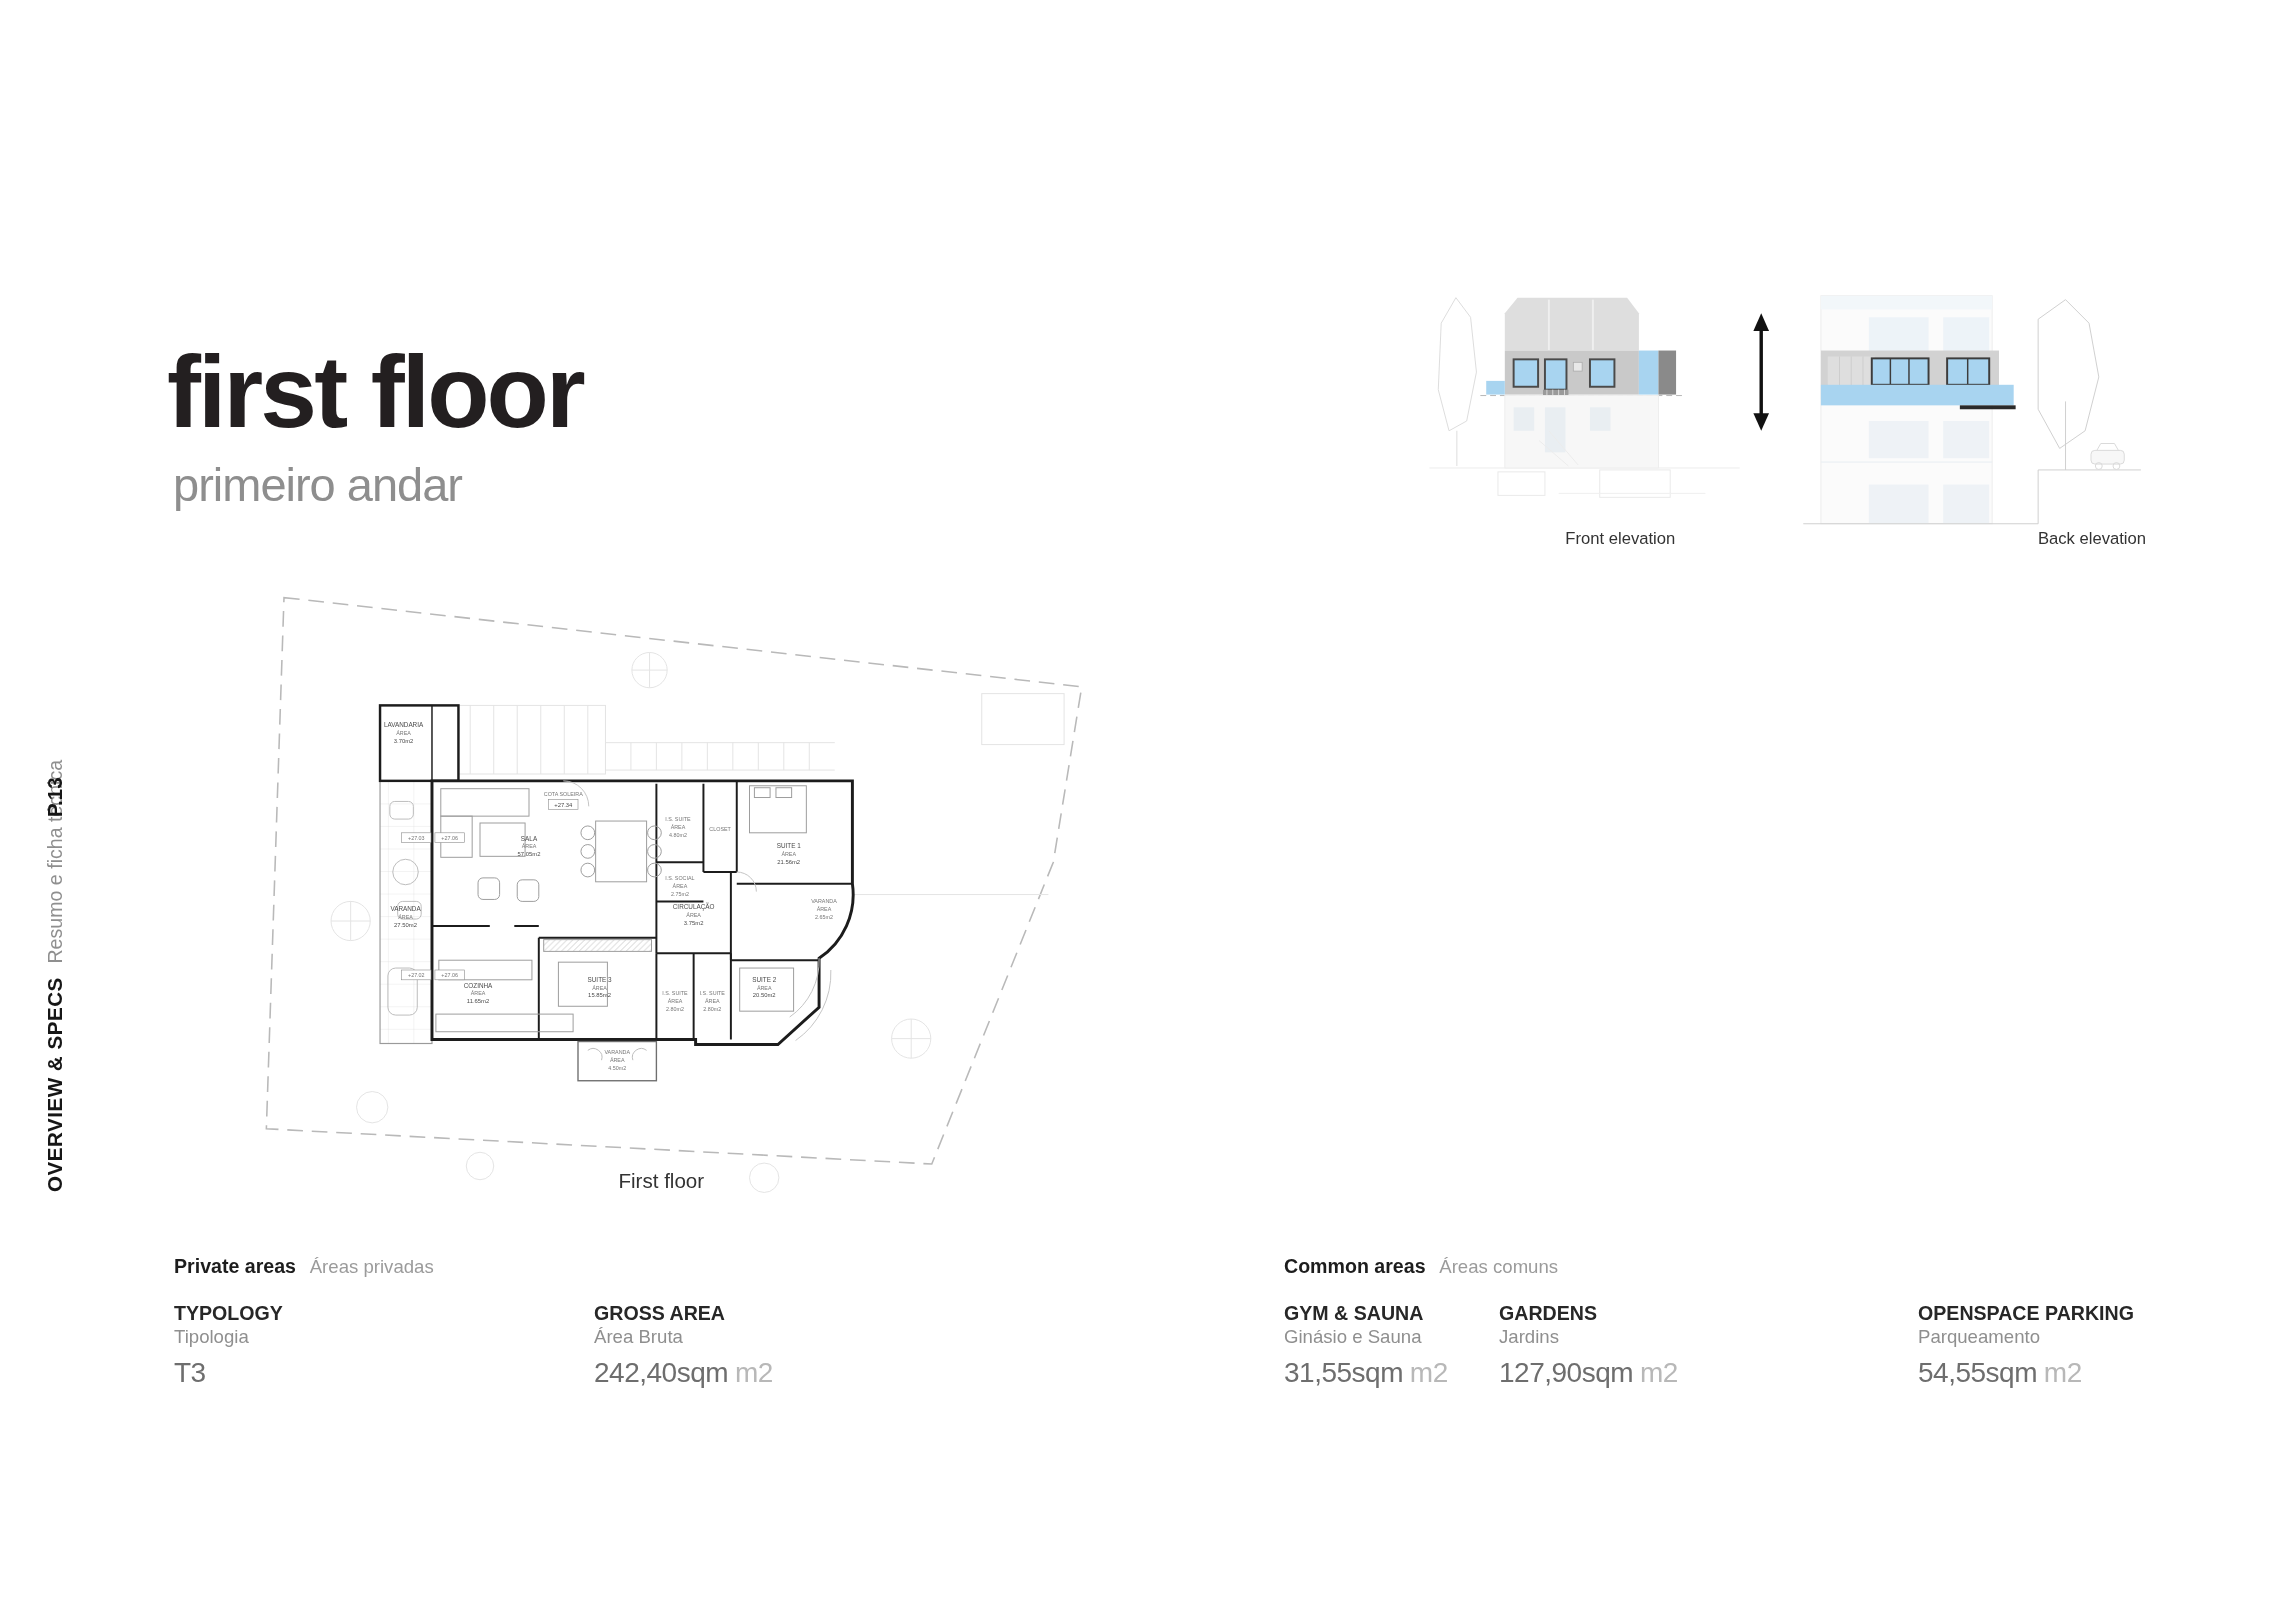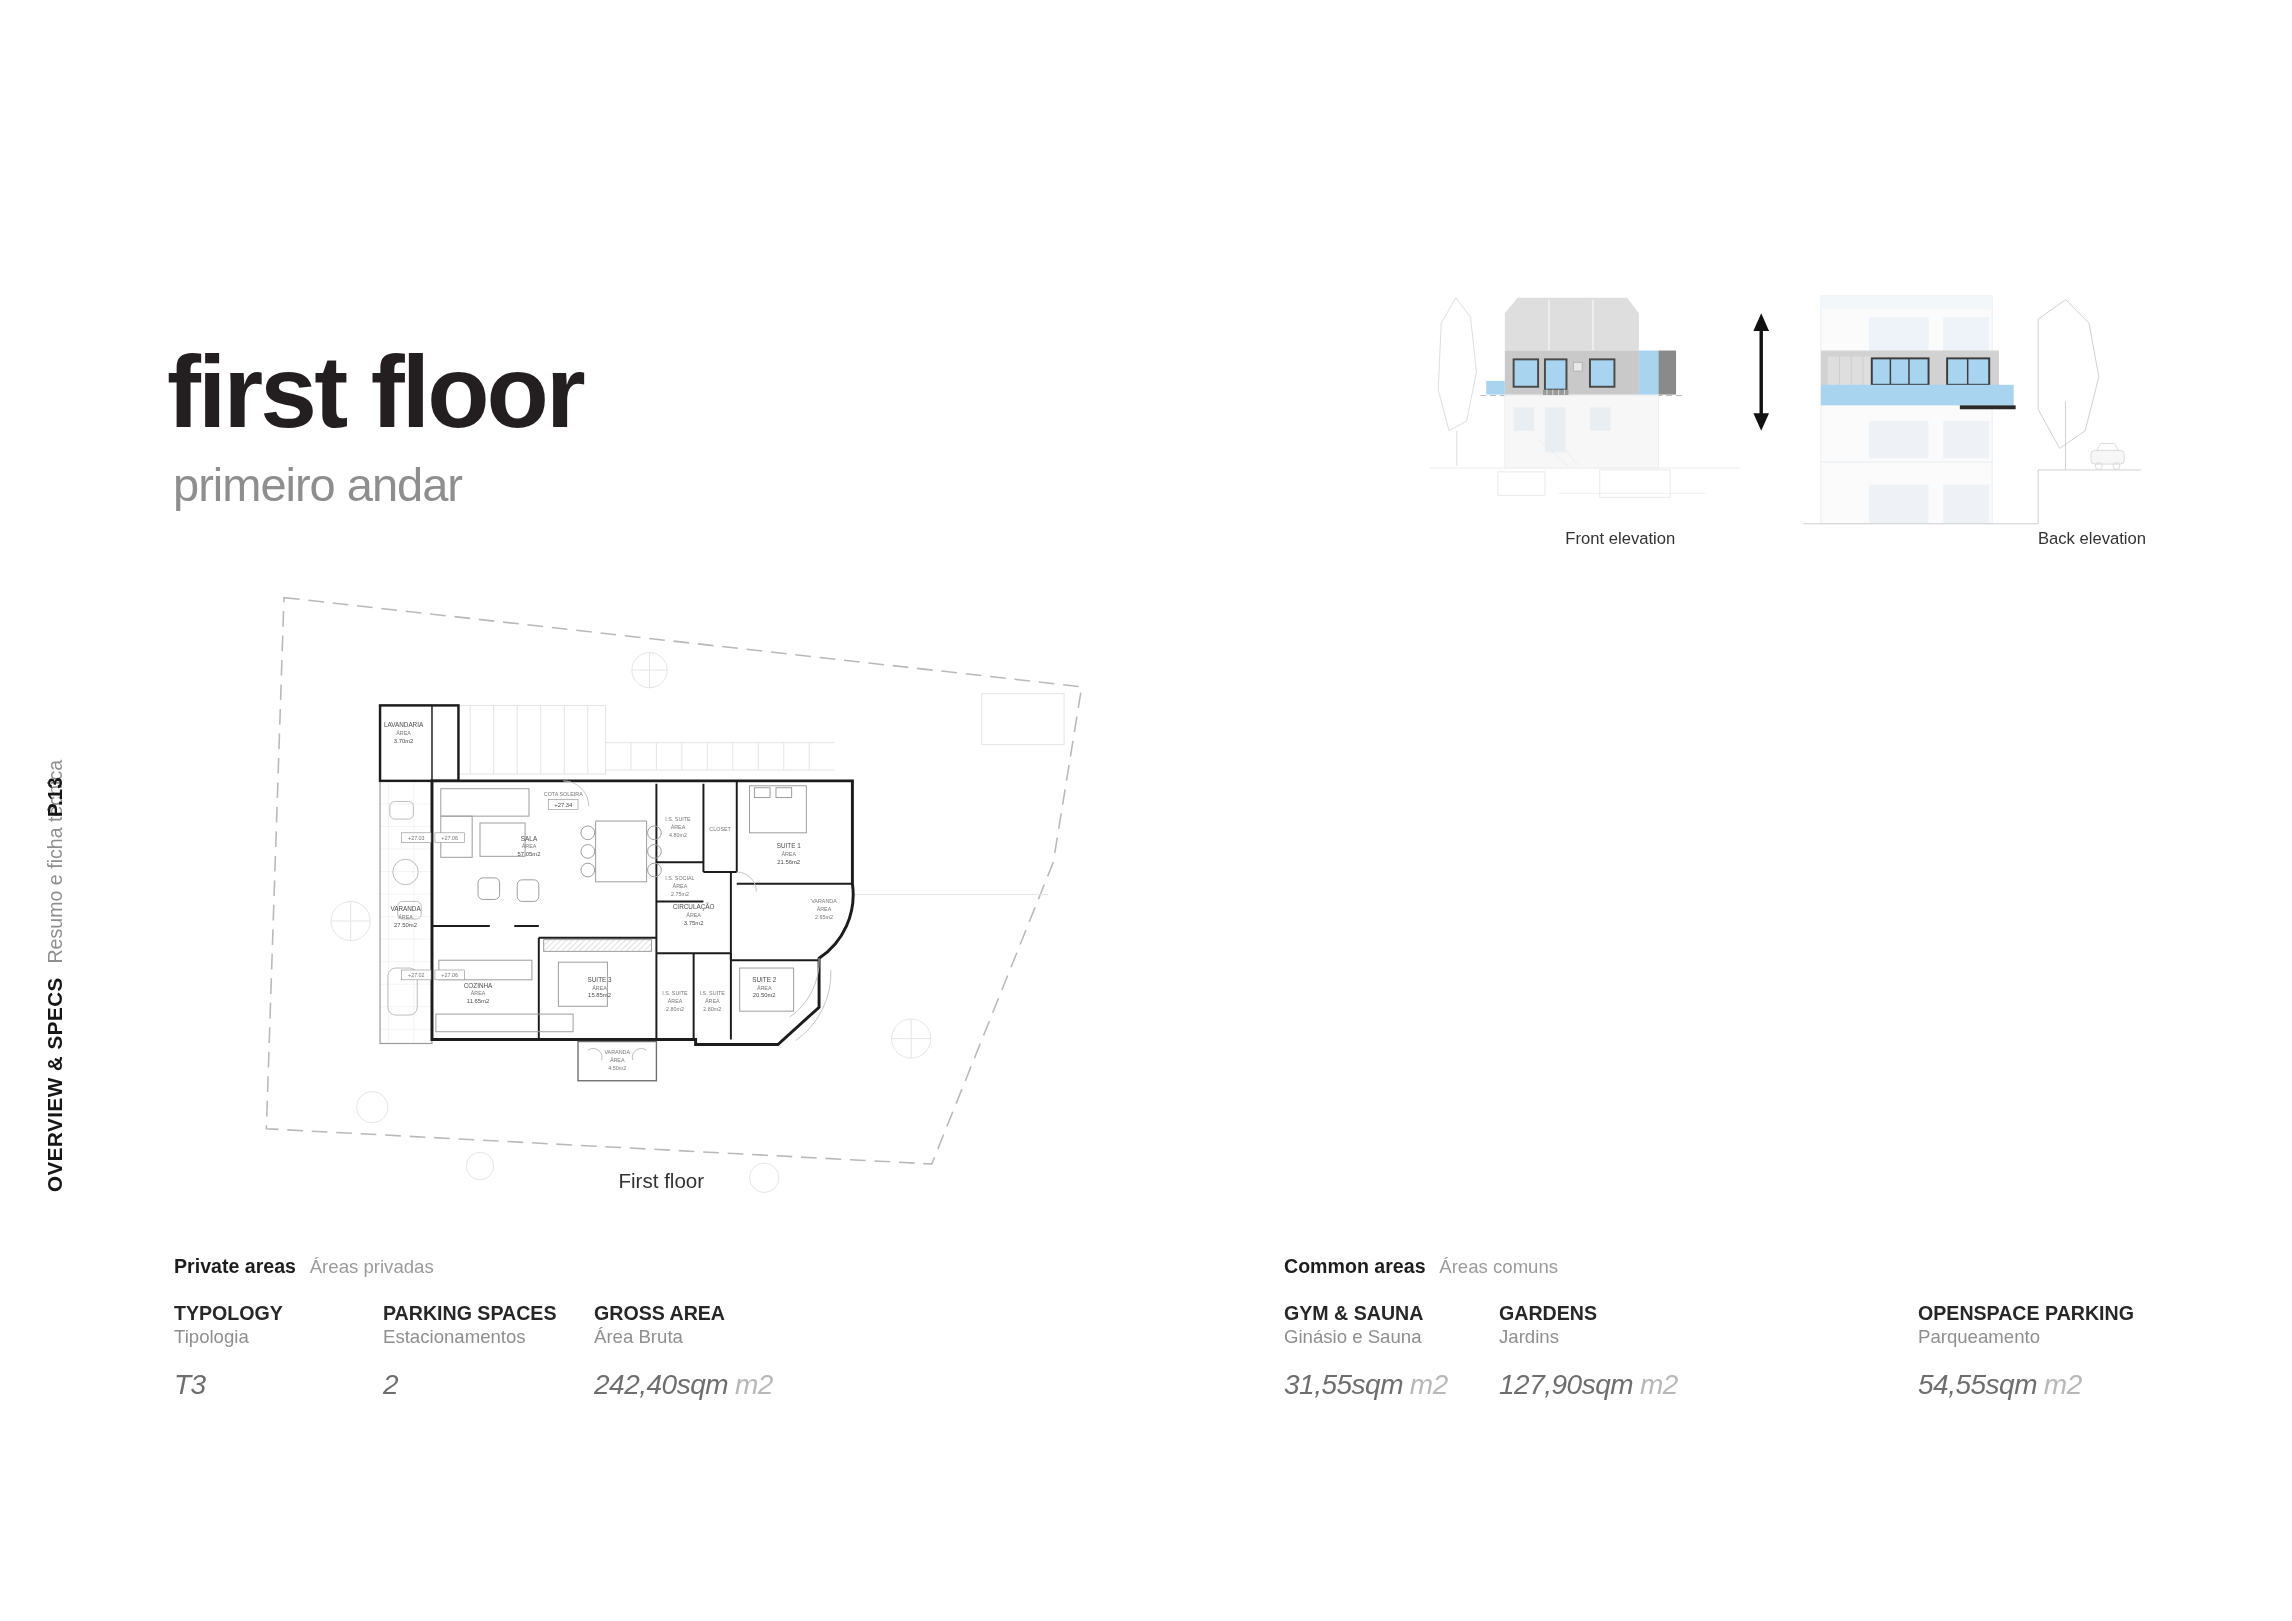"PARKING SPACES" div.spec-col { html: <div> <div>PARKING SPACES</div> <div>Estacionamentos</div> <div><span>2</span><span></span></div> </div> -> none }
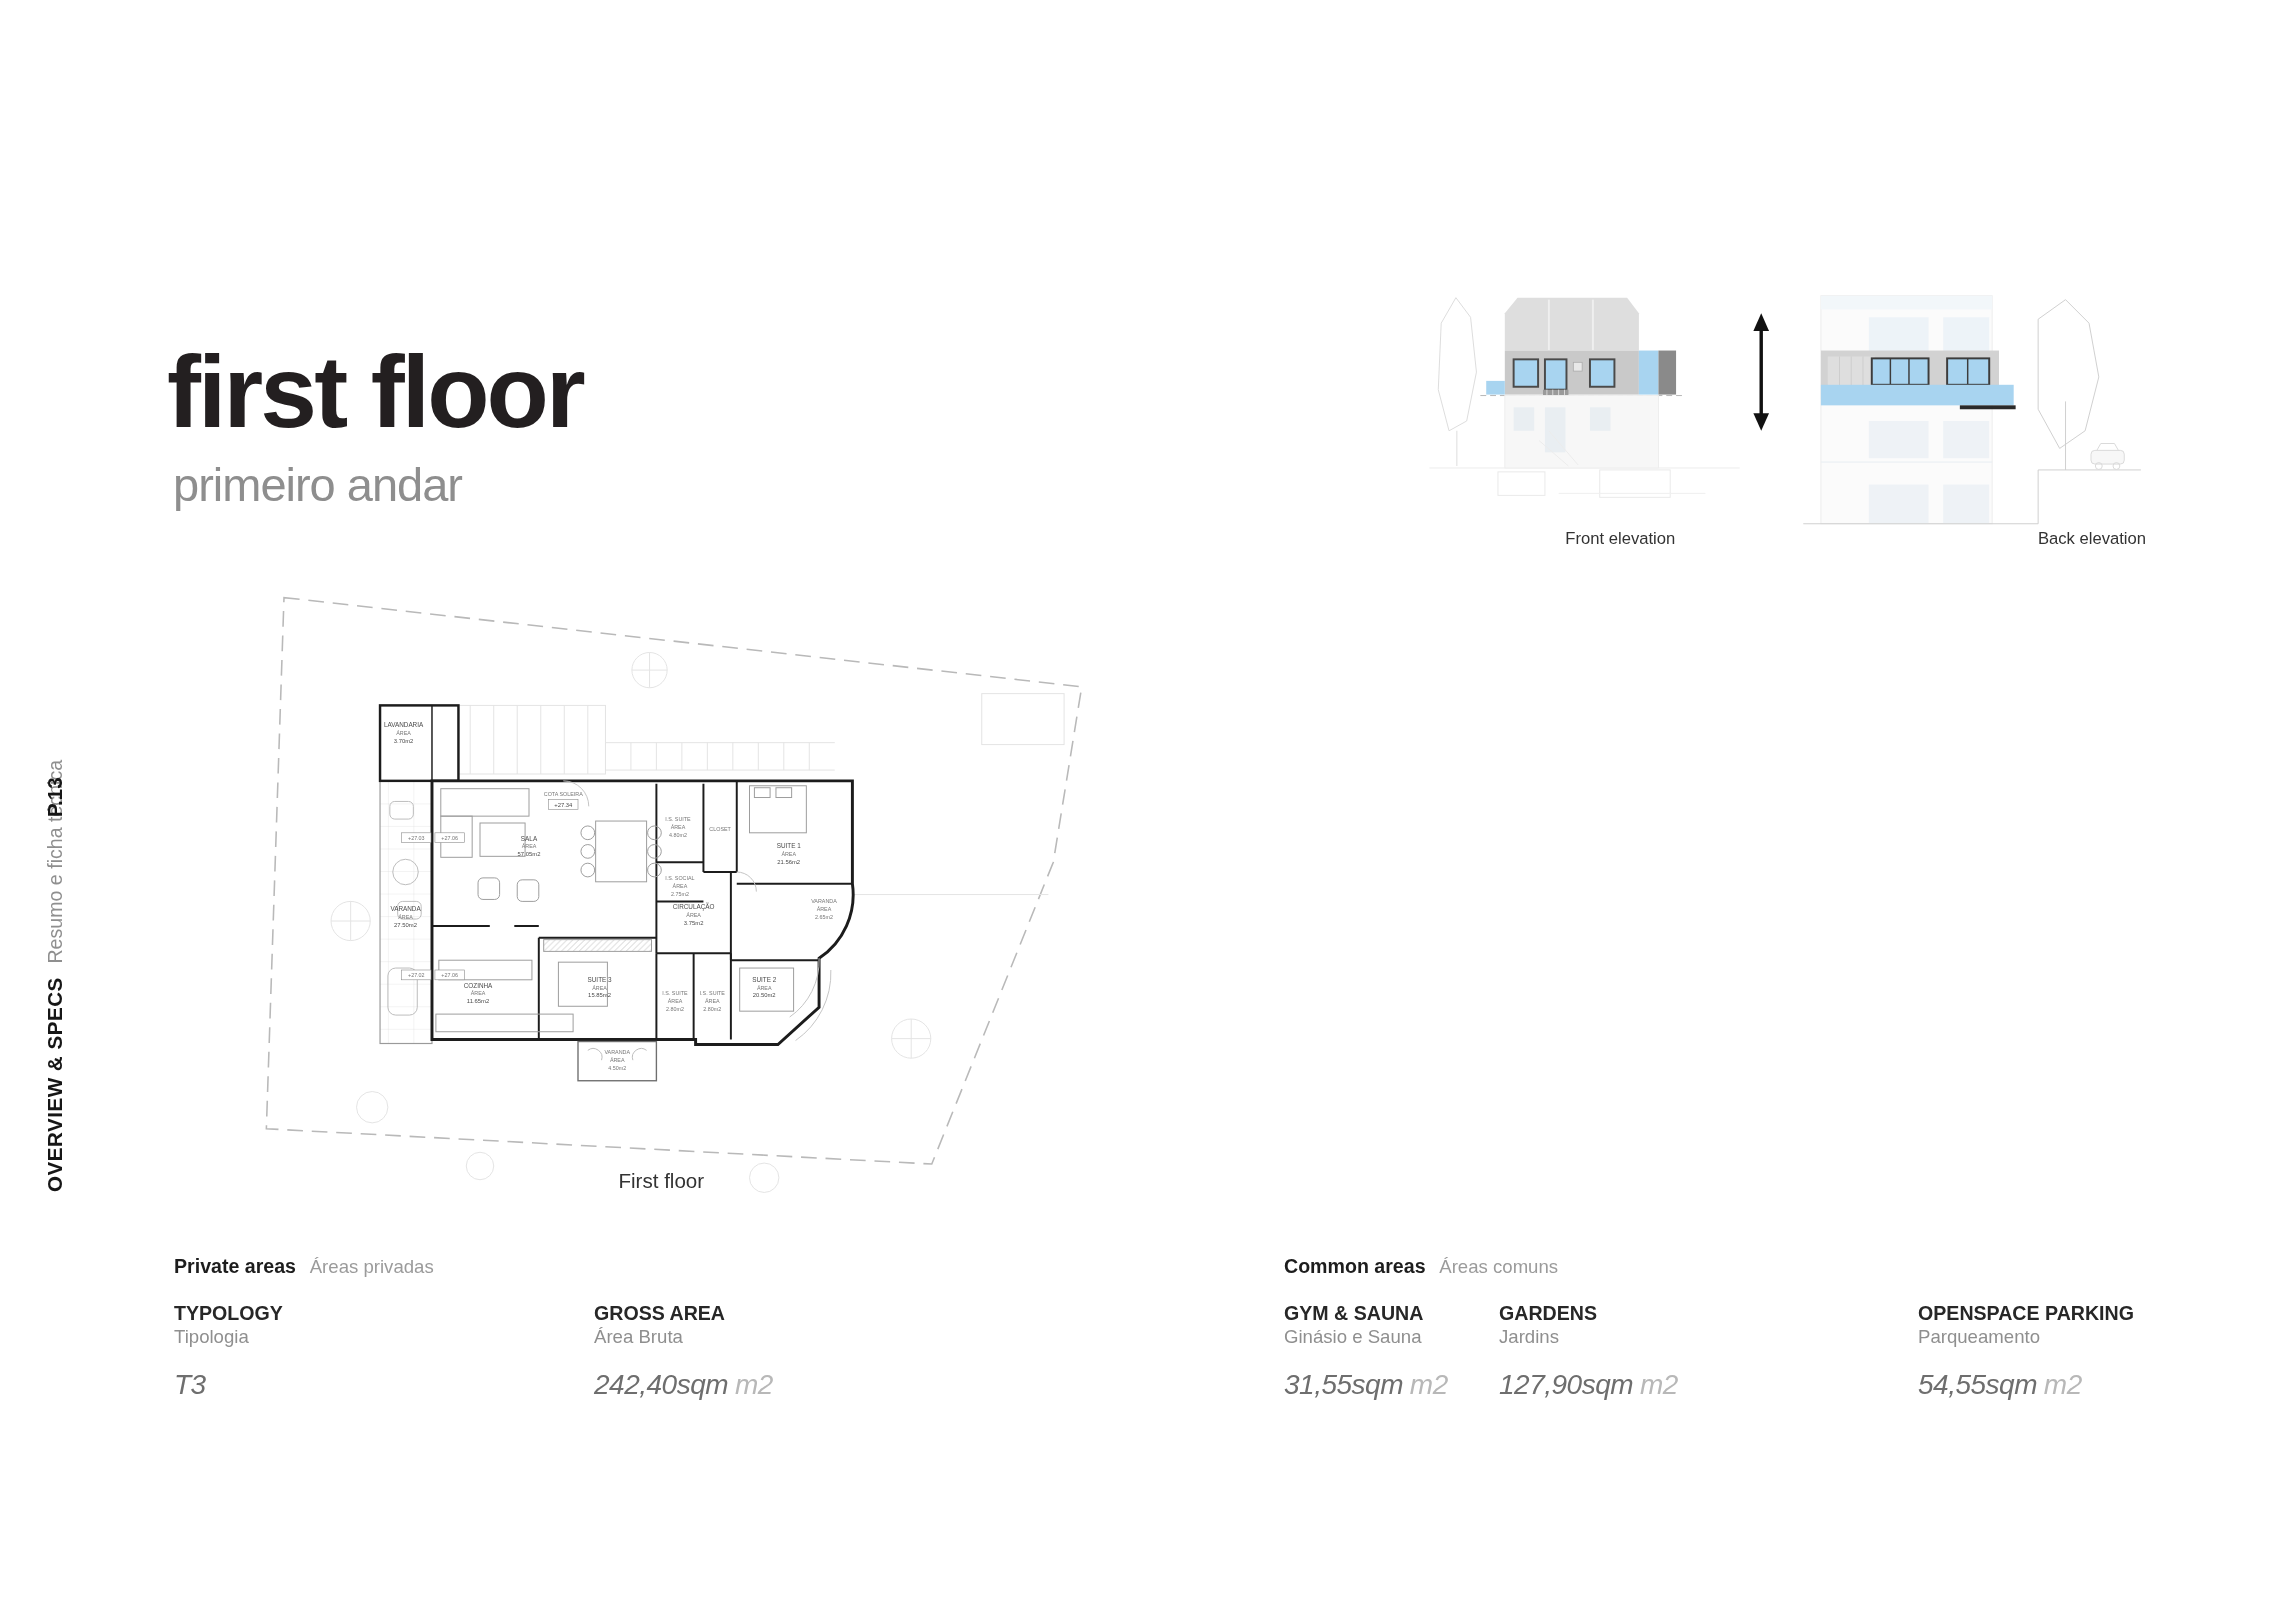"T3" .spec-col .val { font-style: italic -> none; margin-top: 21px -> 9px }
